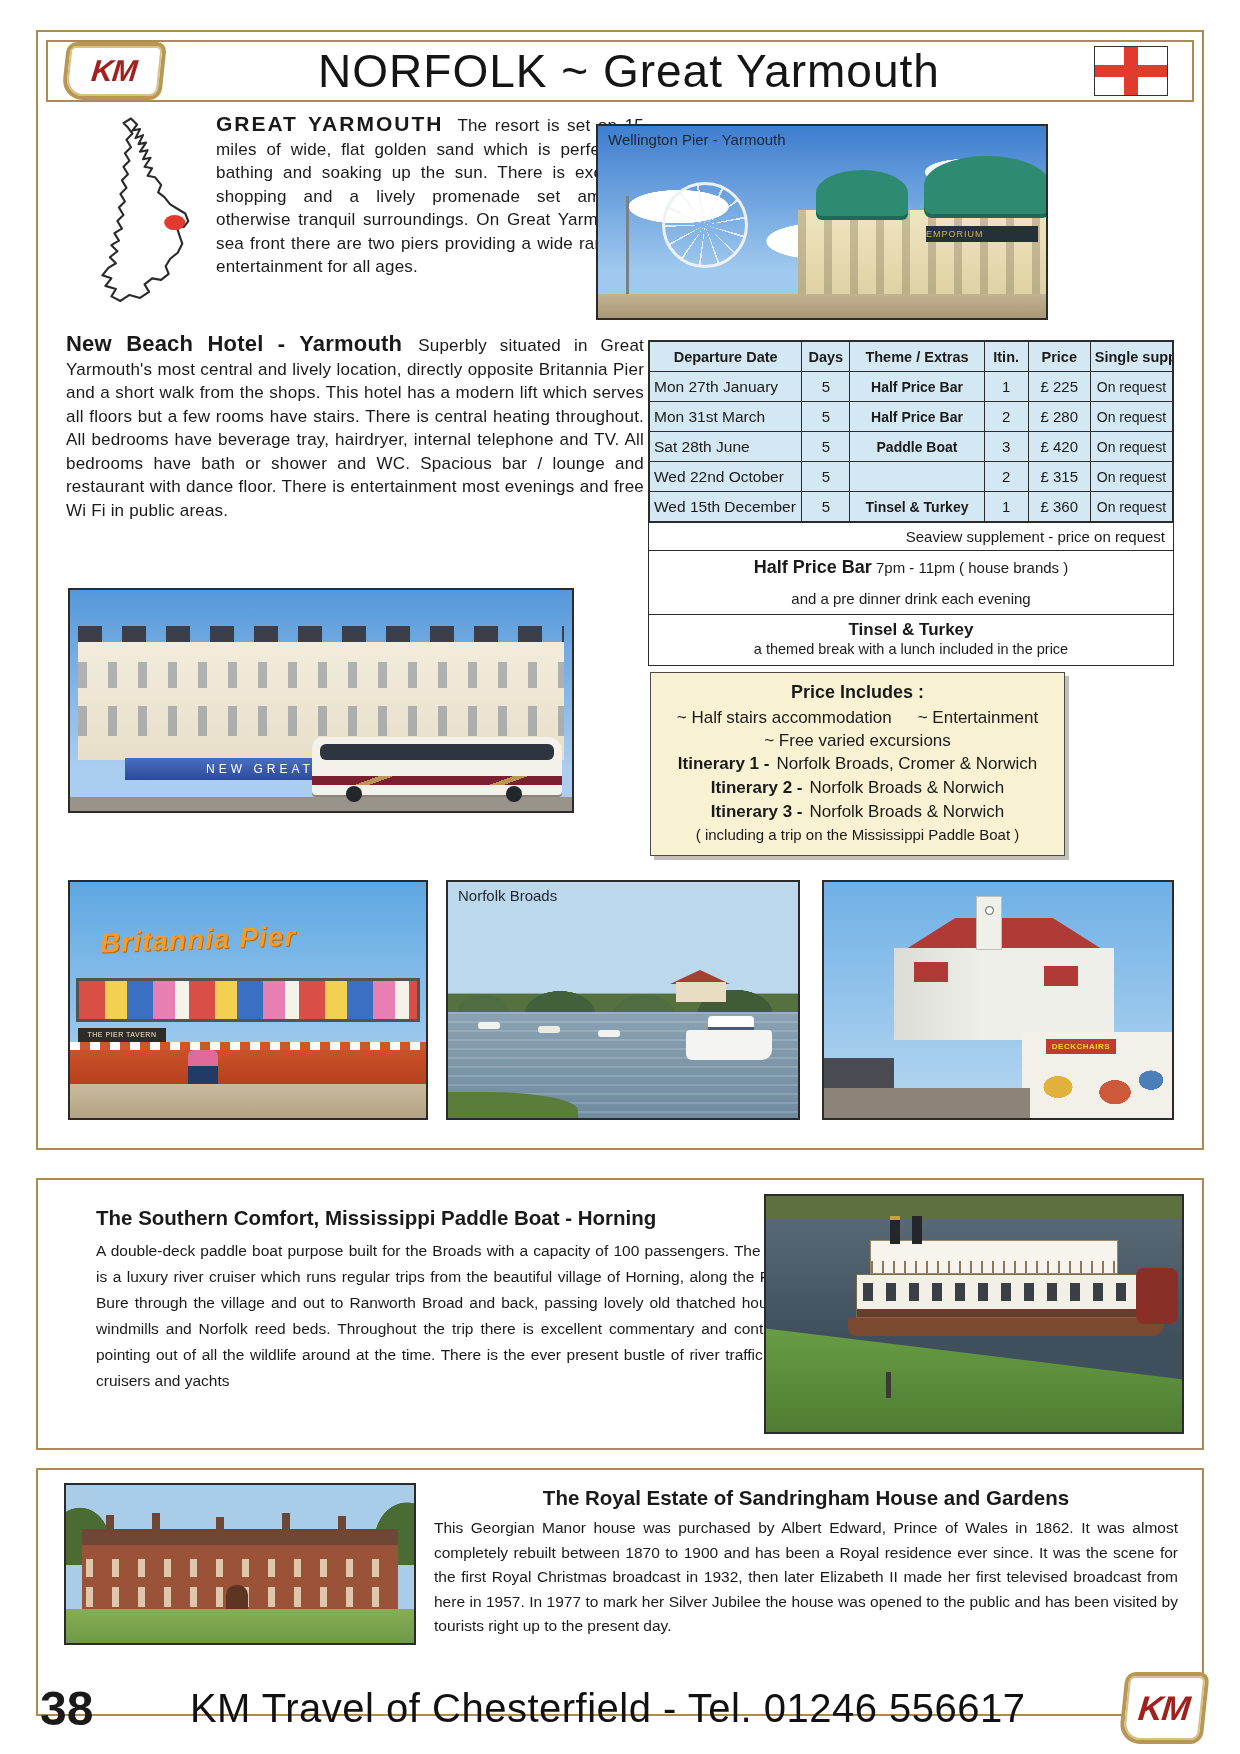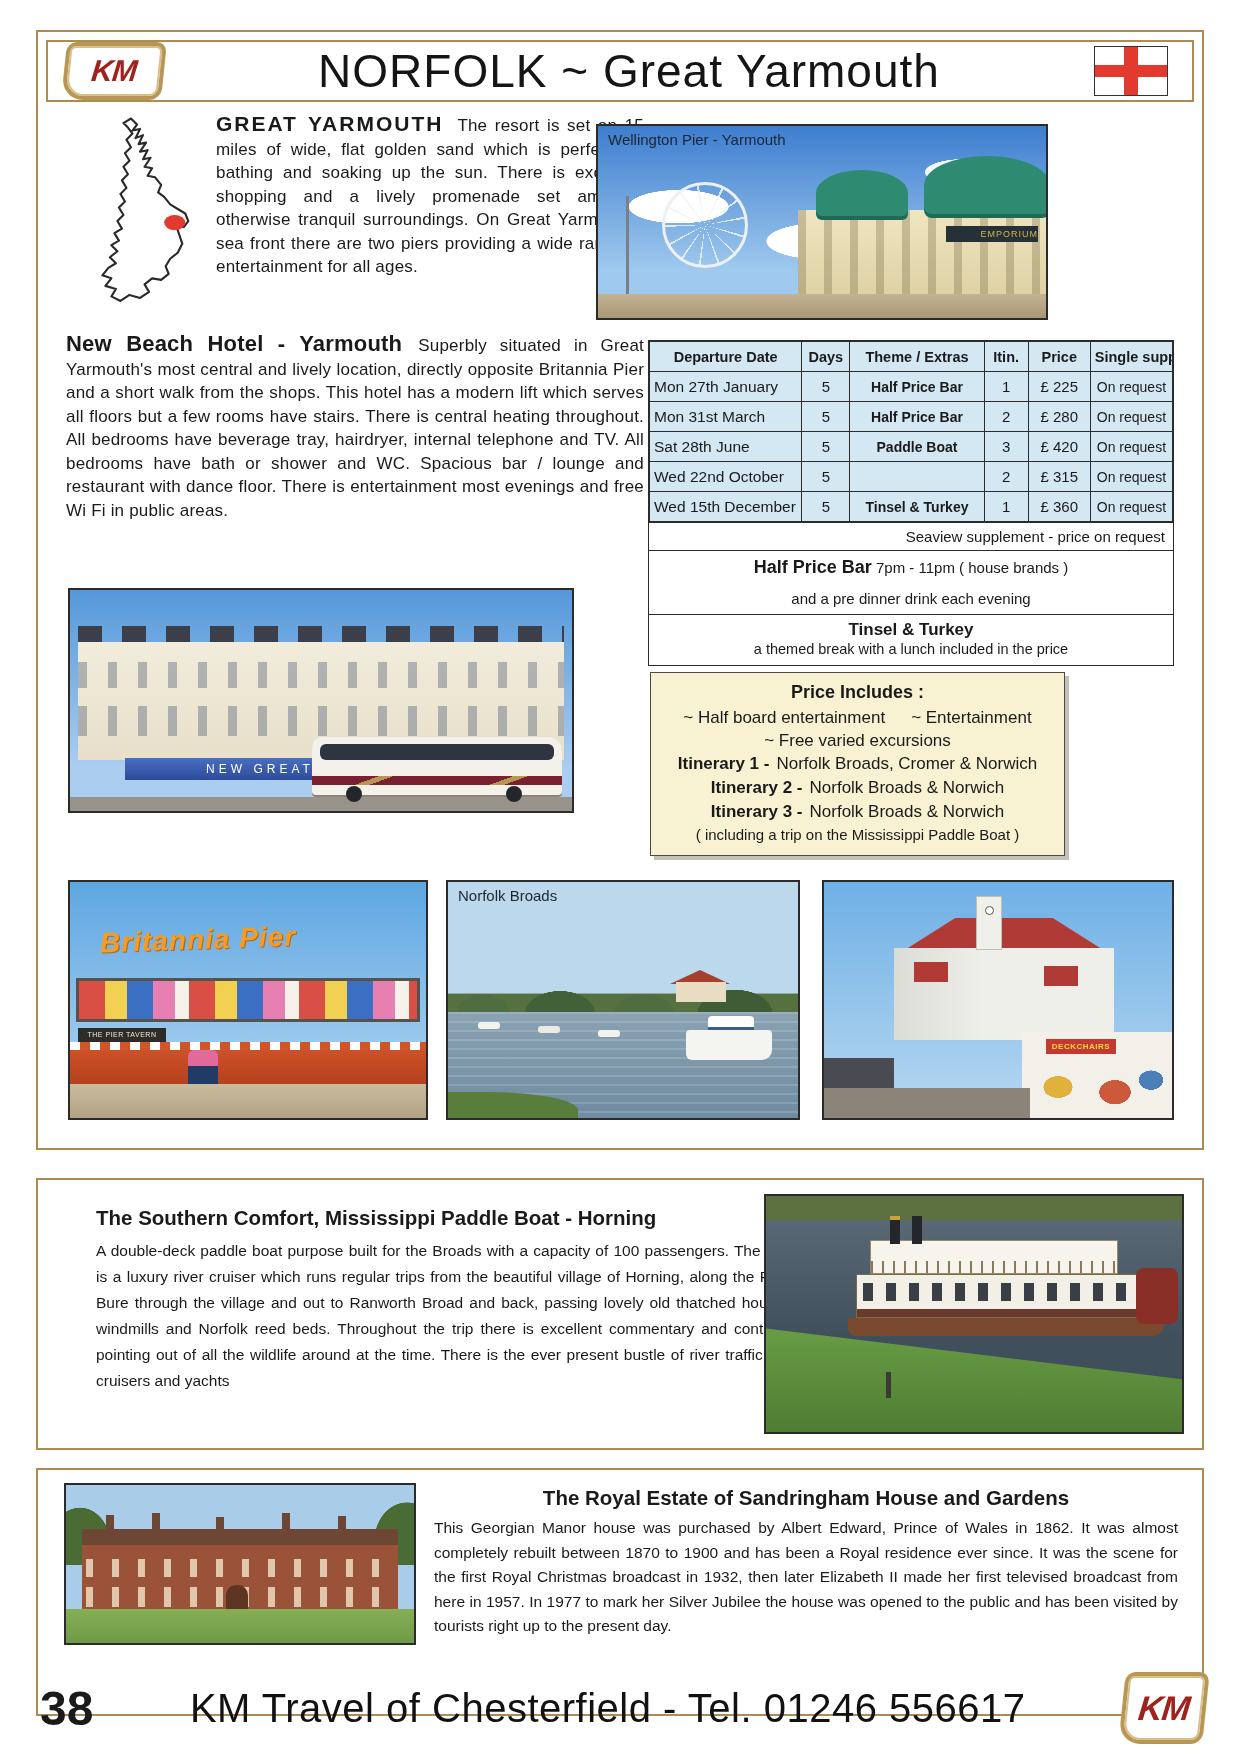"EMPORIUM" .wp-emporium { text-align: right -> left; width: 92px -> 112px }
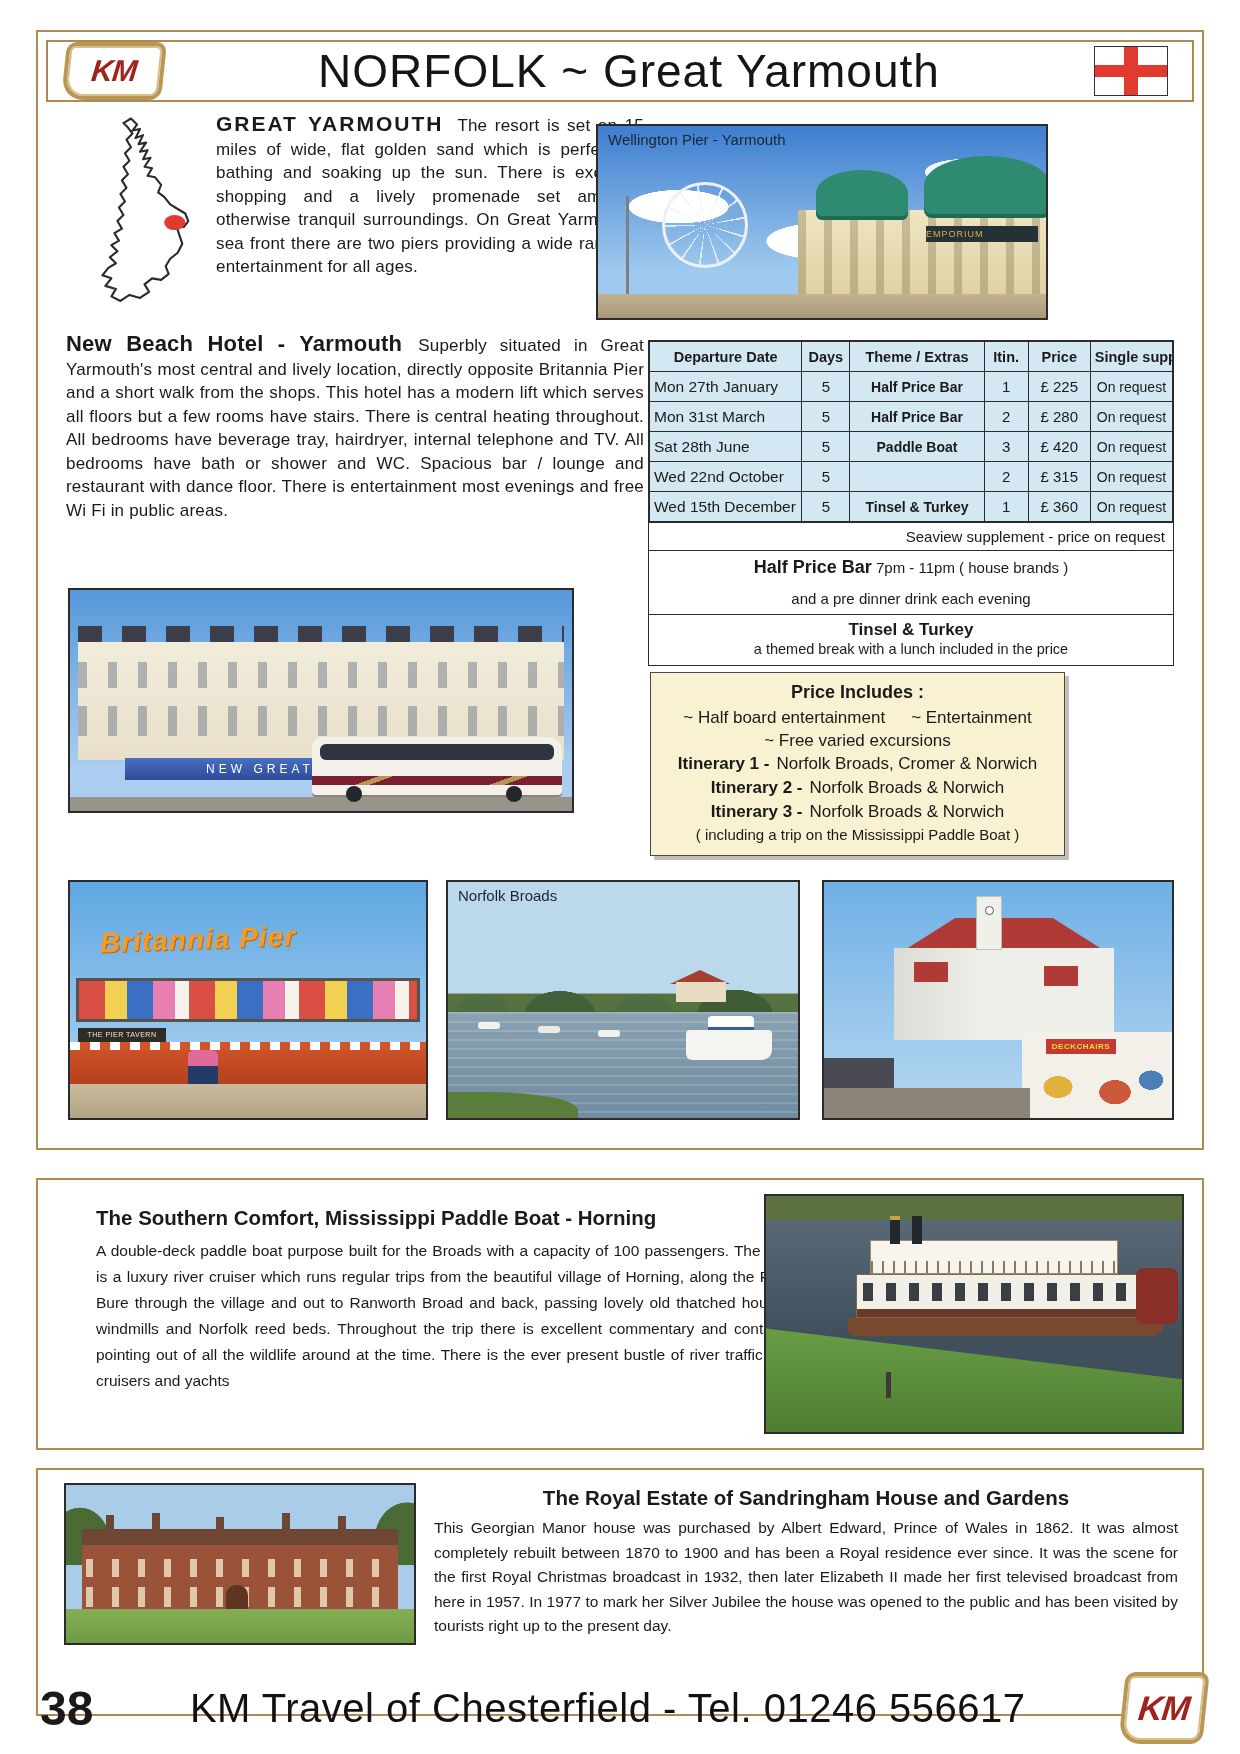"~ Half board entertainment" span { text: board entertainment -> stairs accommodation }
